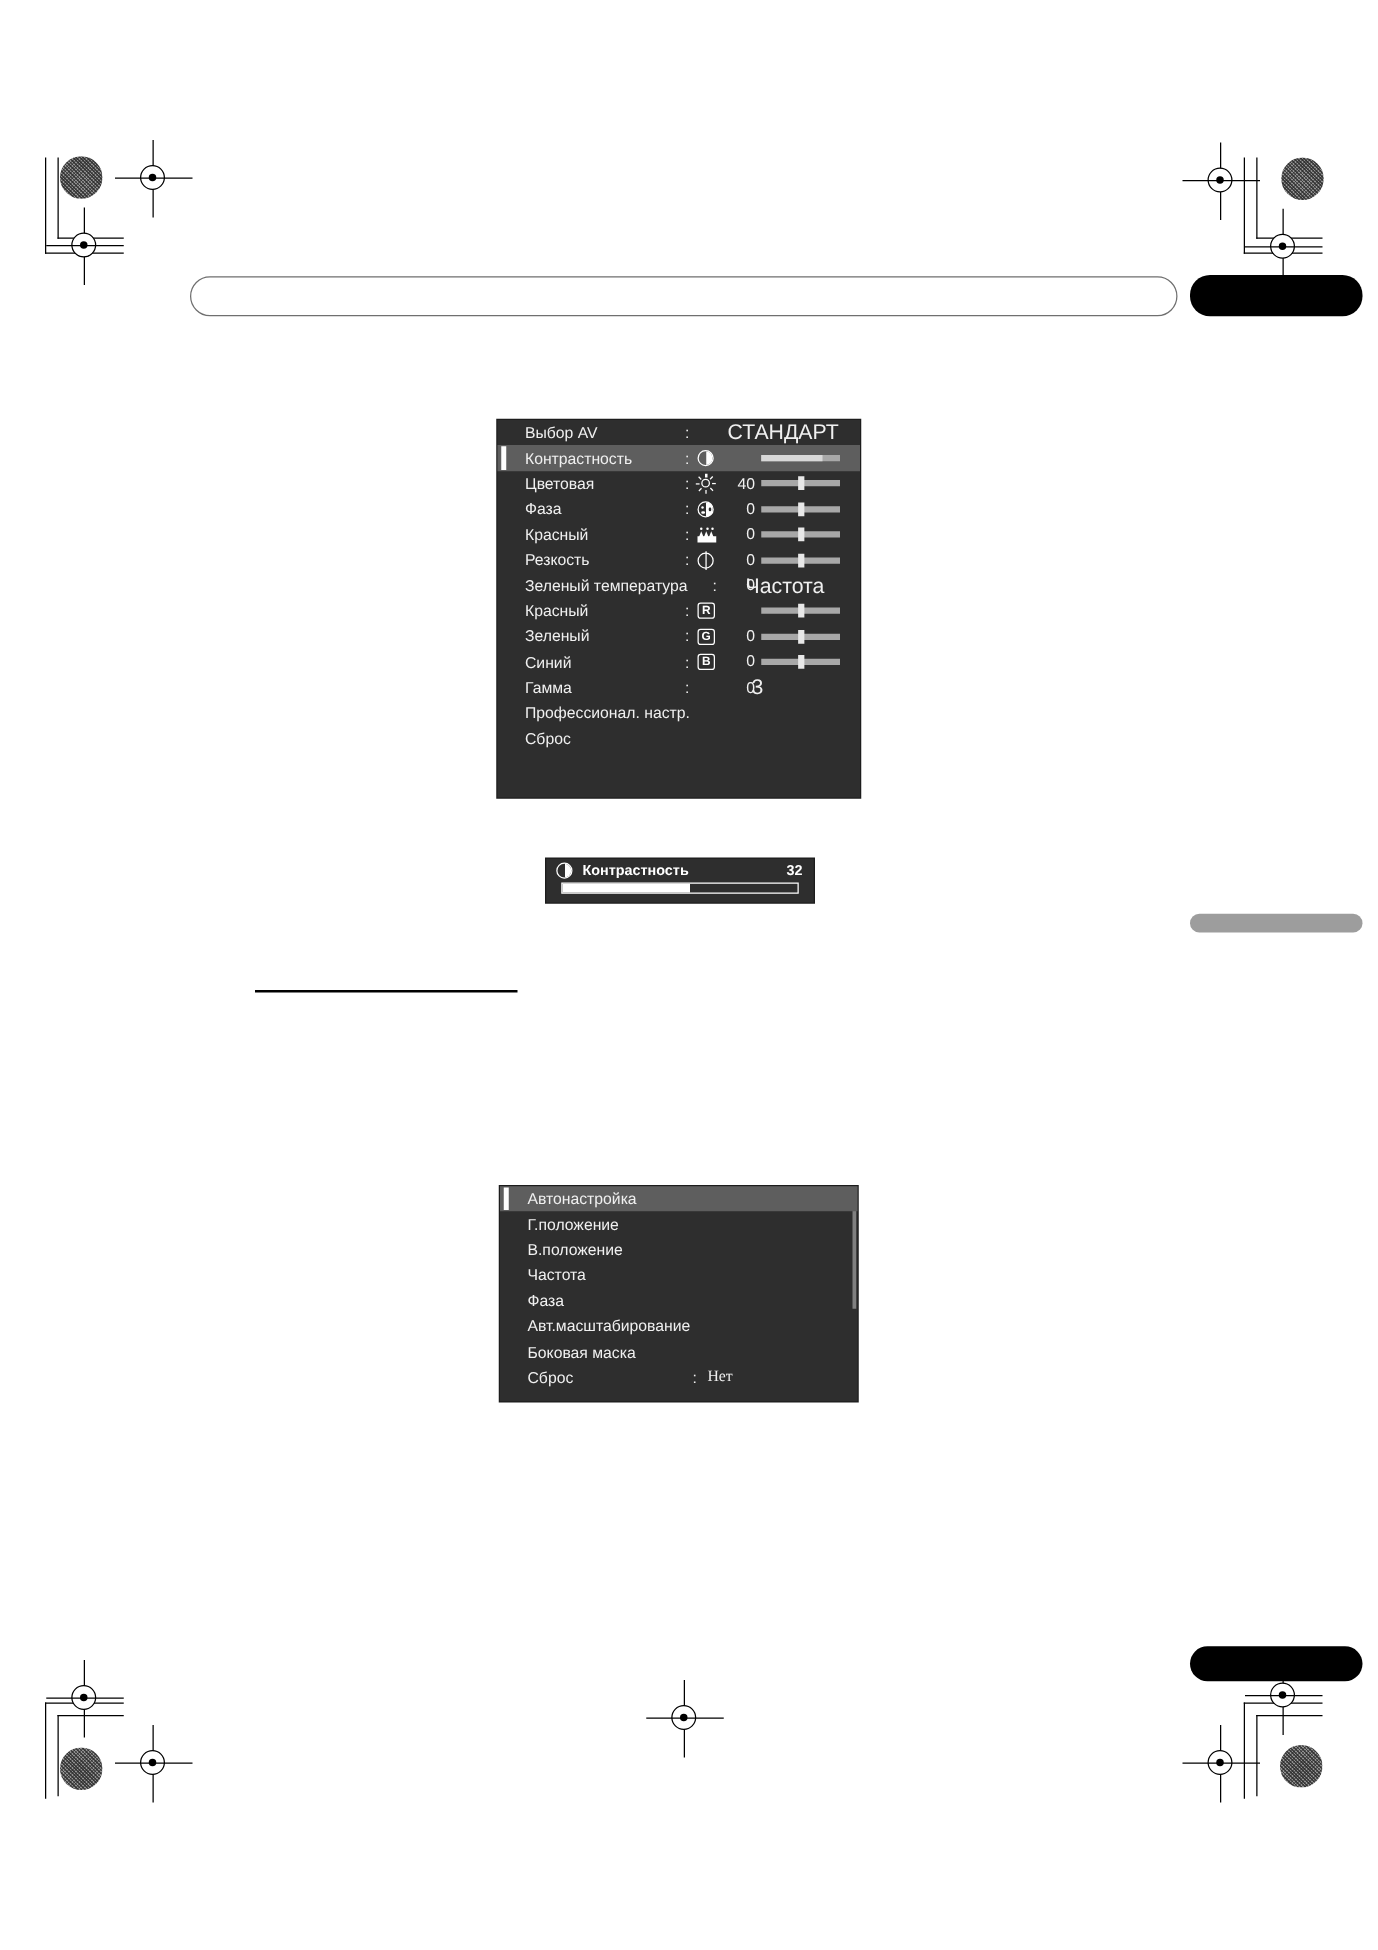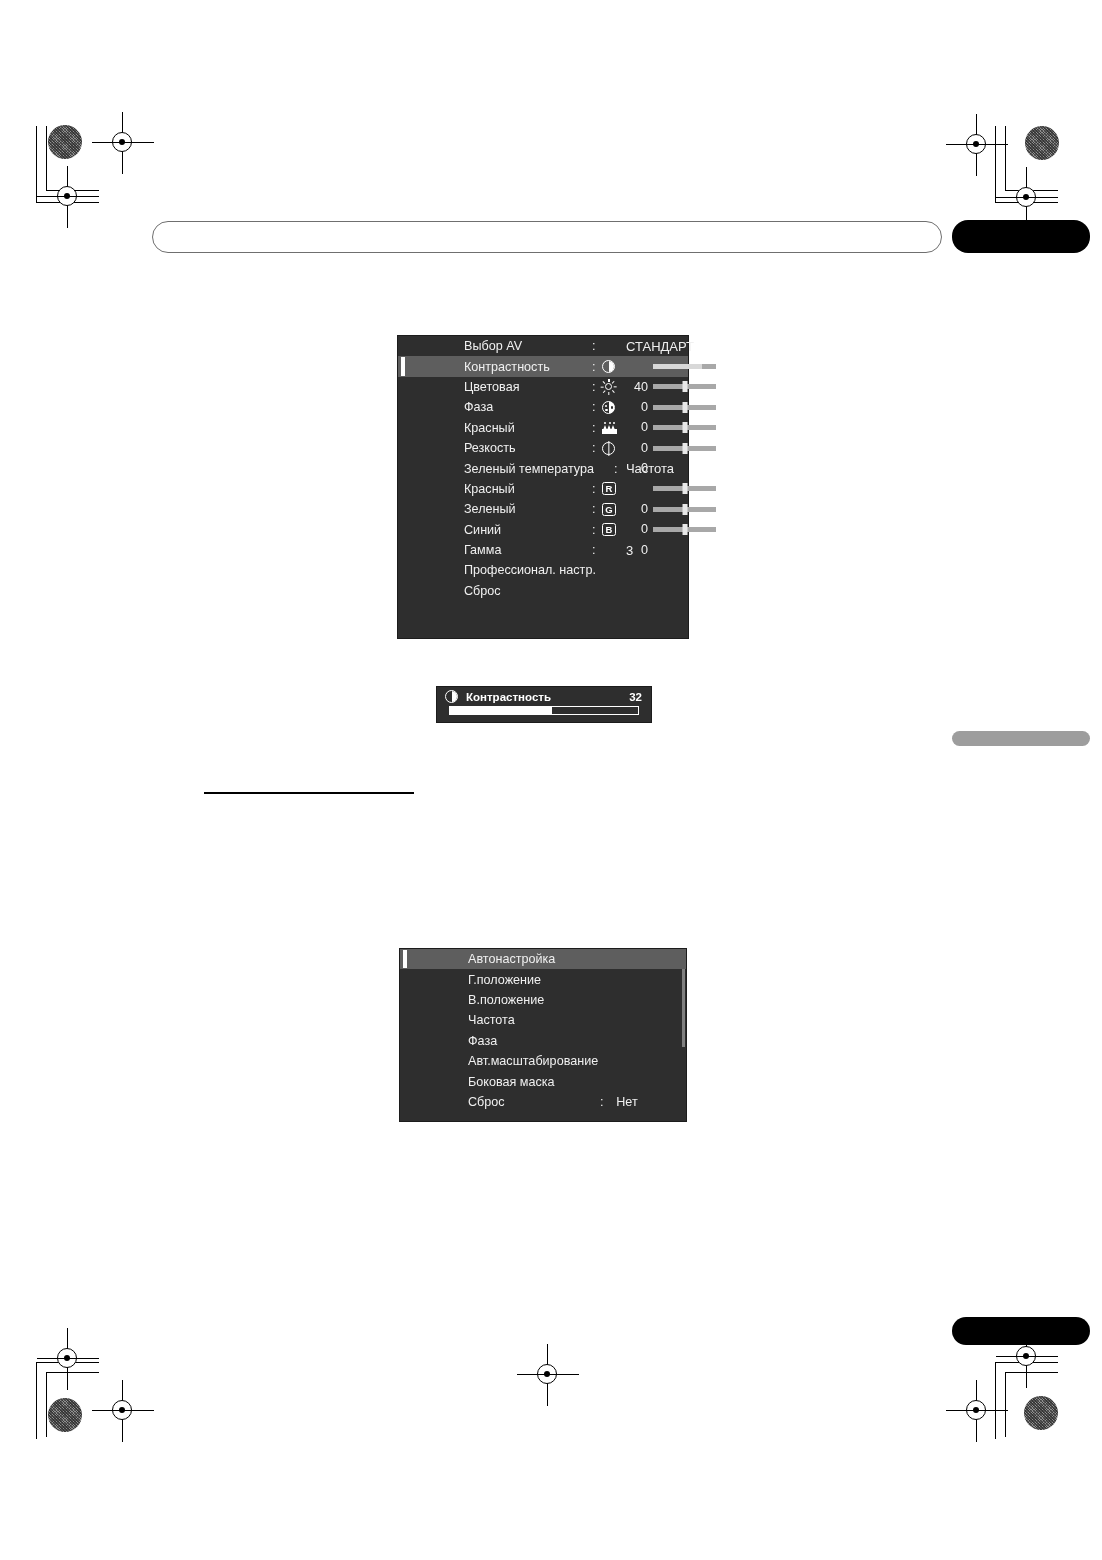"Выбор AV" .row-label { margin-left: 44px -> none }
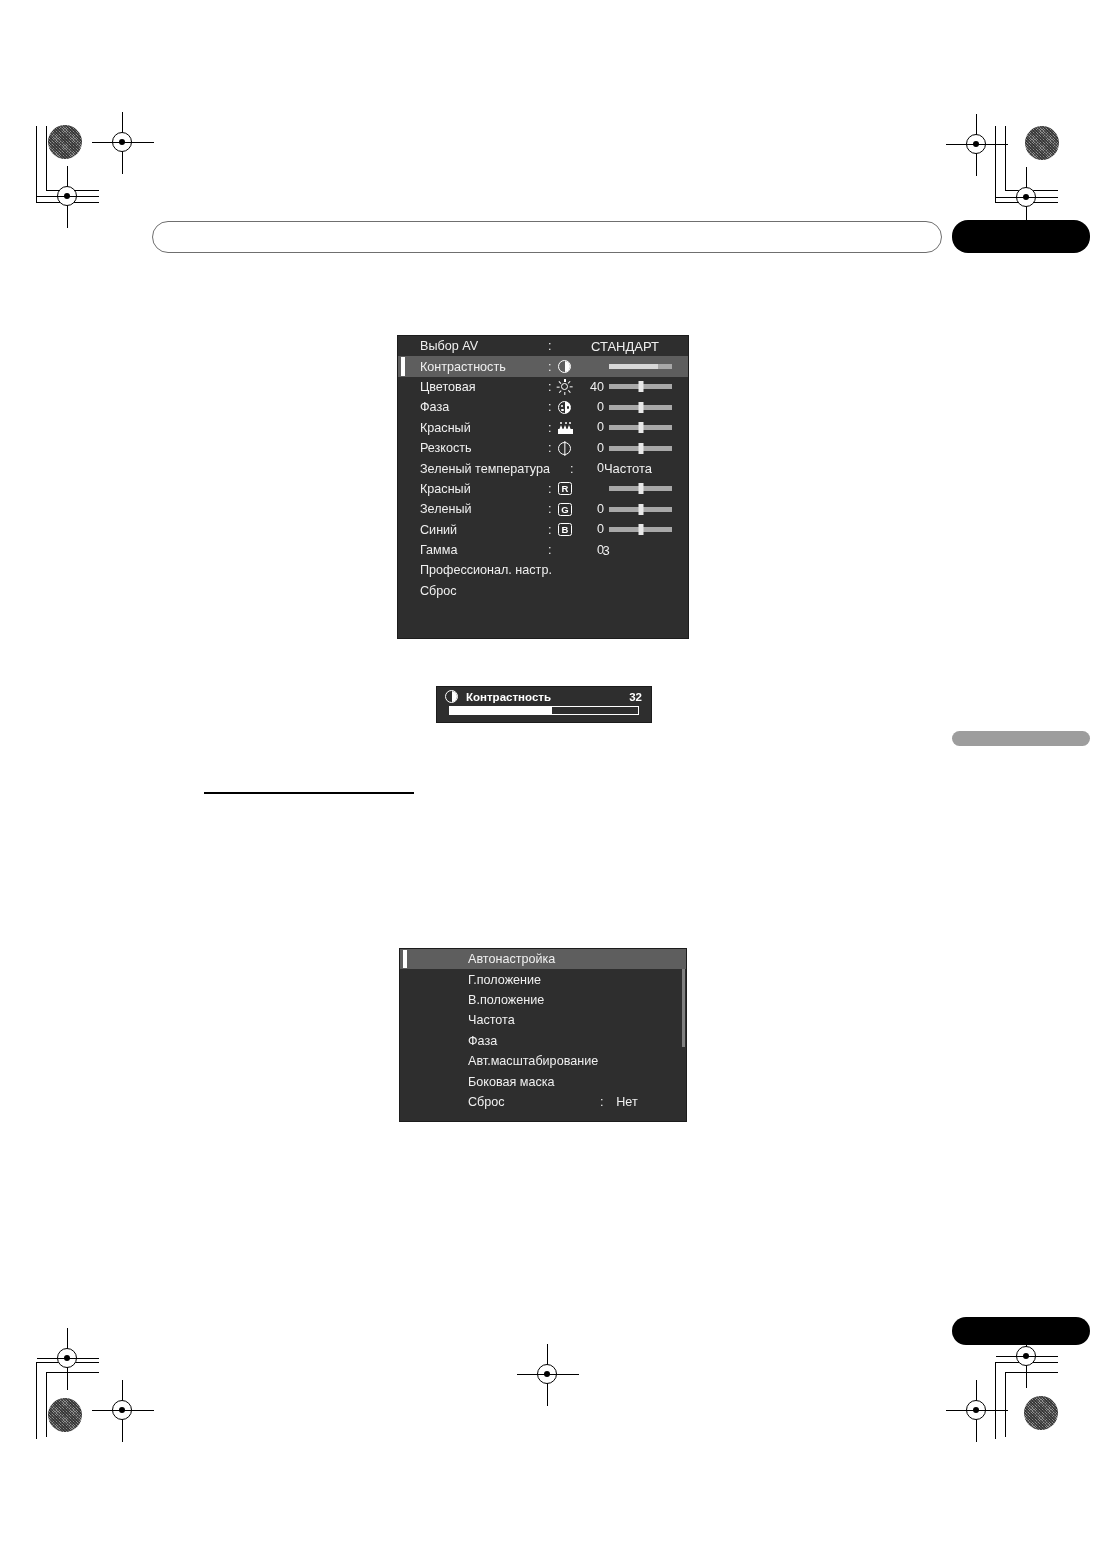"СТАНДАРТ" .row-value.text-only { font-size: 13px -> 17px }
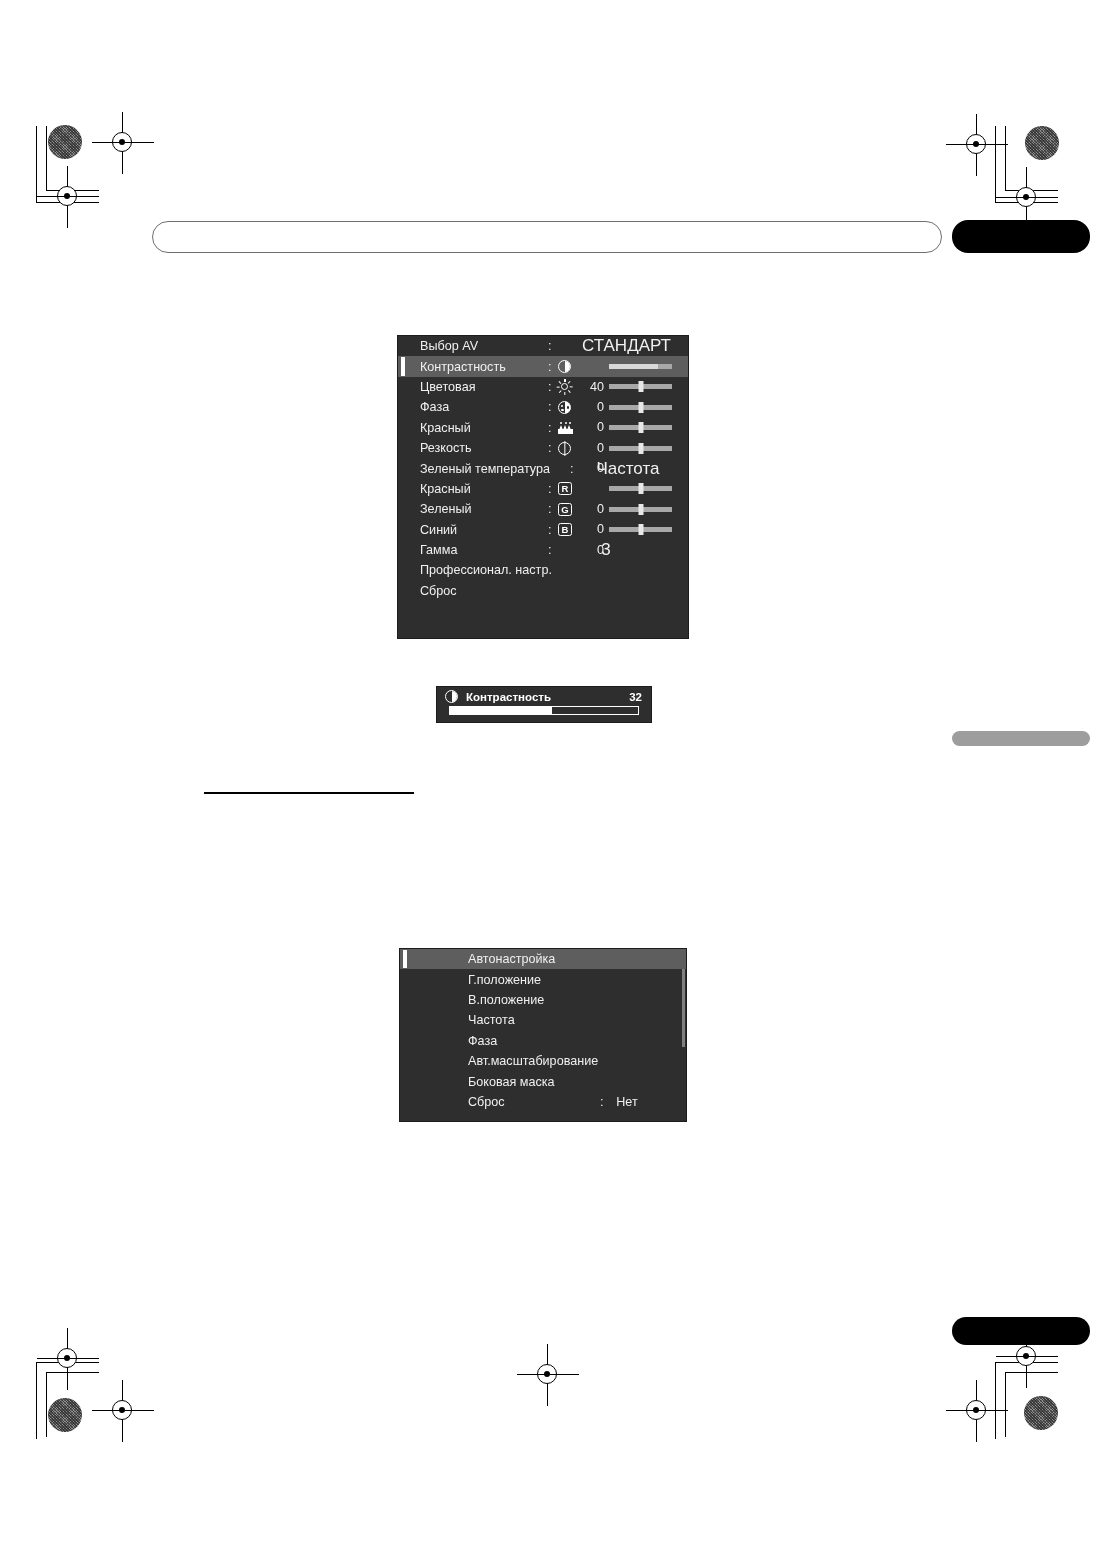"Автонастройка" .osd2-label { margin-left: 46px -> none }
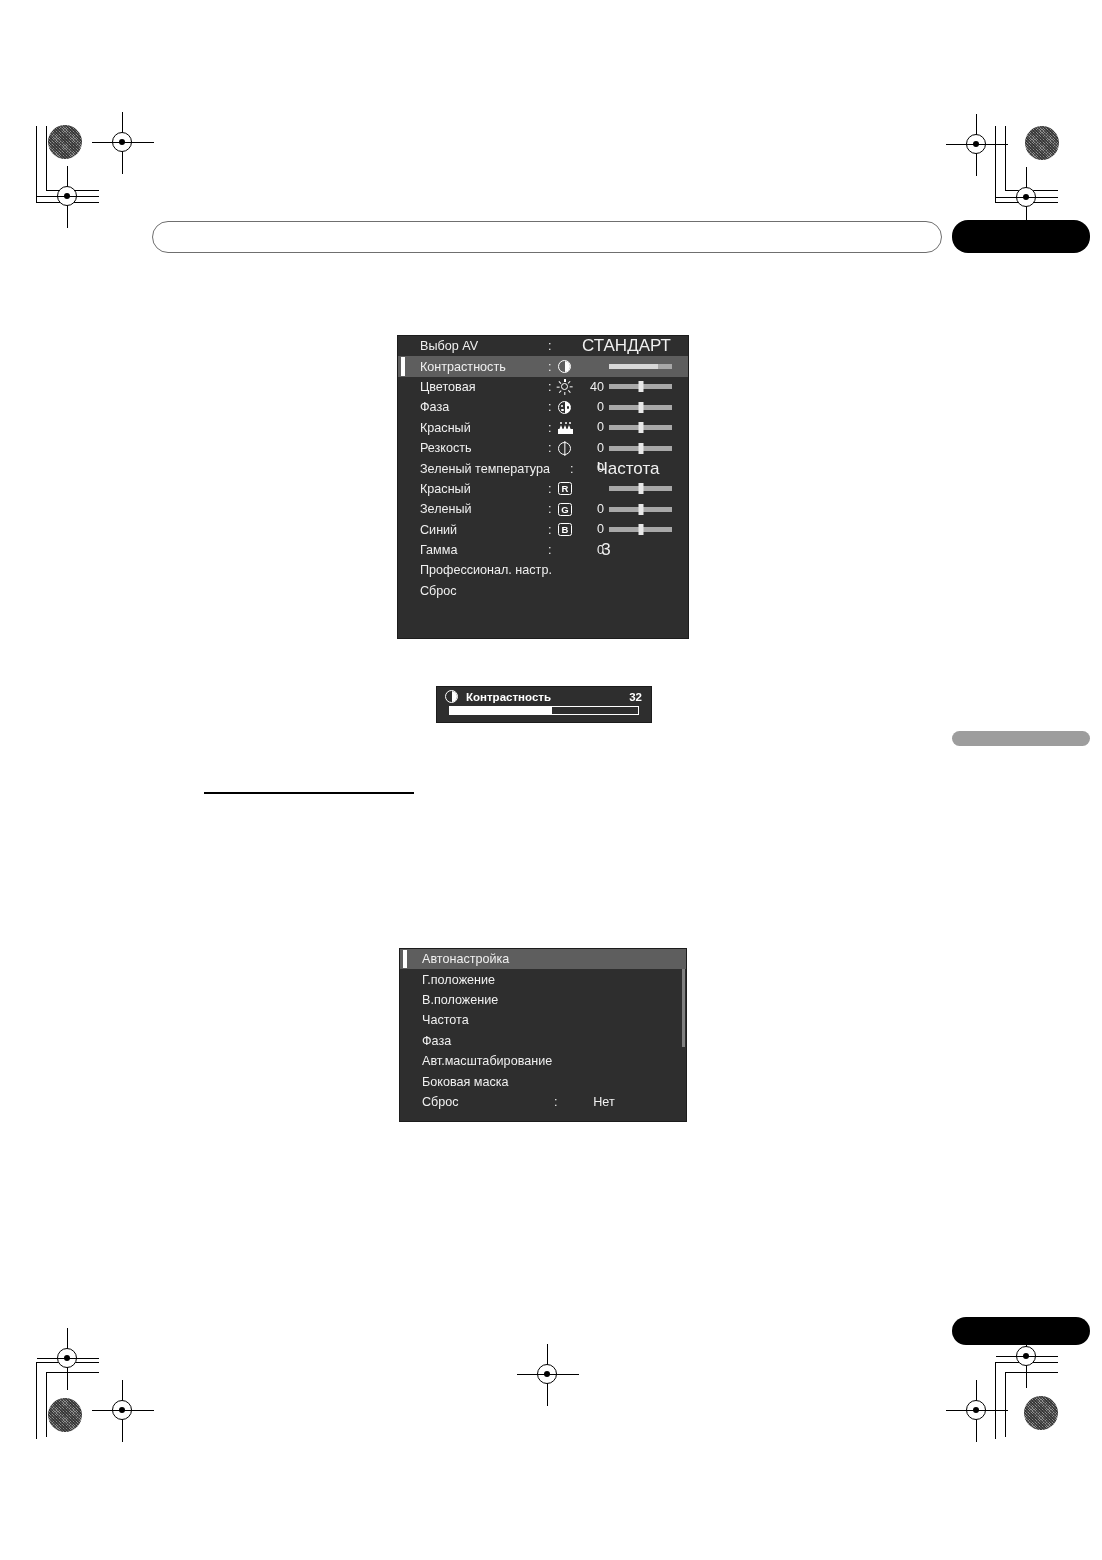"Нет" .osd2-value { font-family: none -> Liberation Serif, serif; text-align: center -> none }
